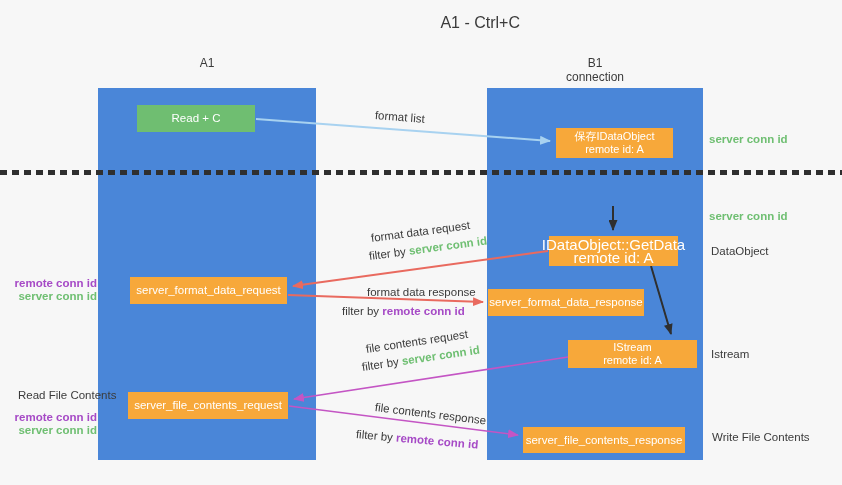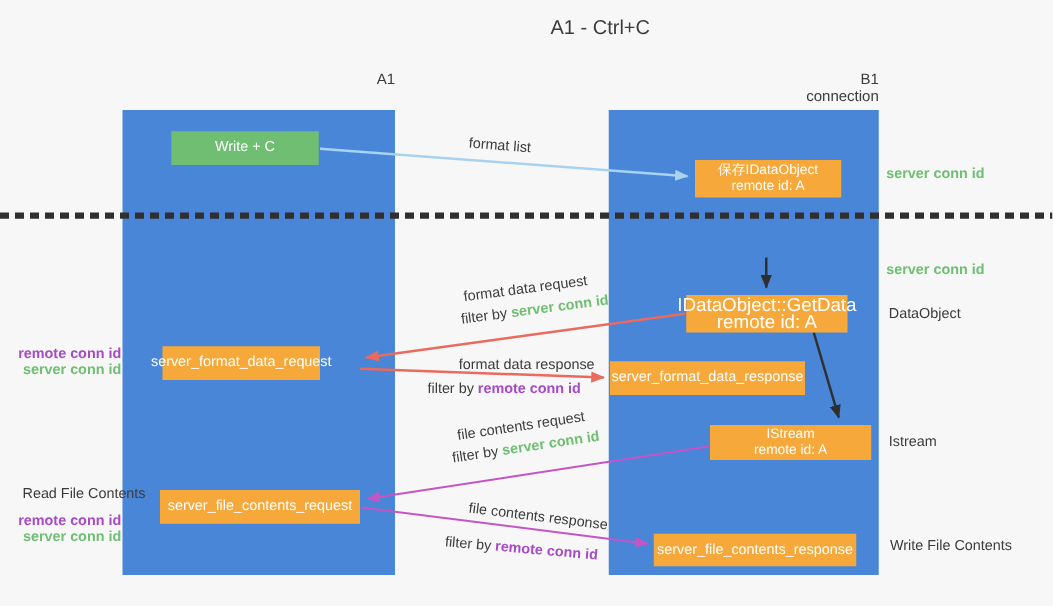"A1" .lane-header { text-align: right -> center }
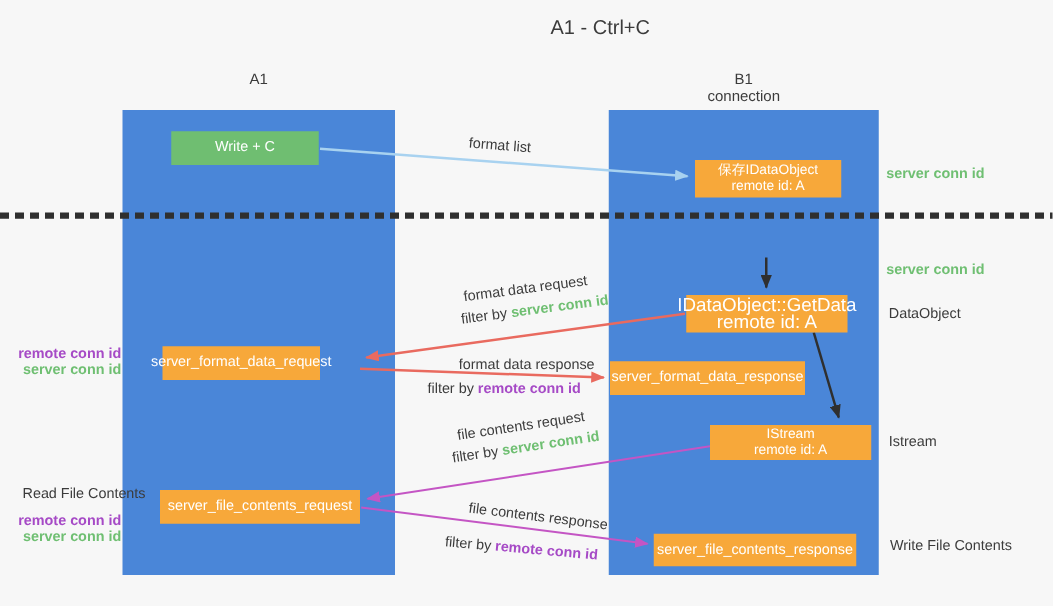"Write + C" span { text: Write -> Read }
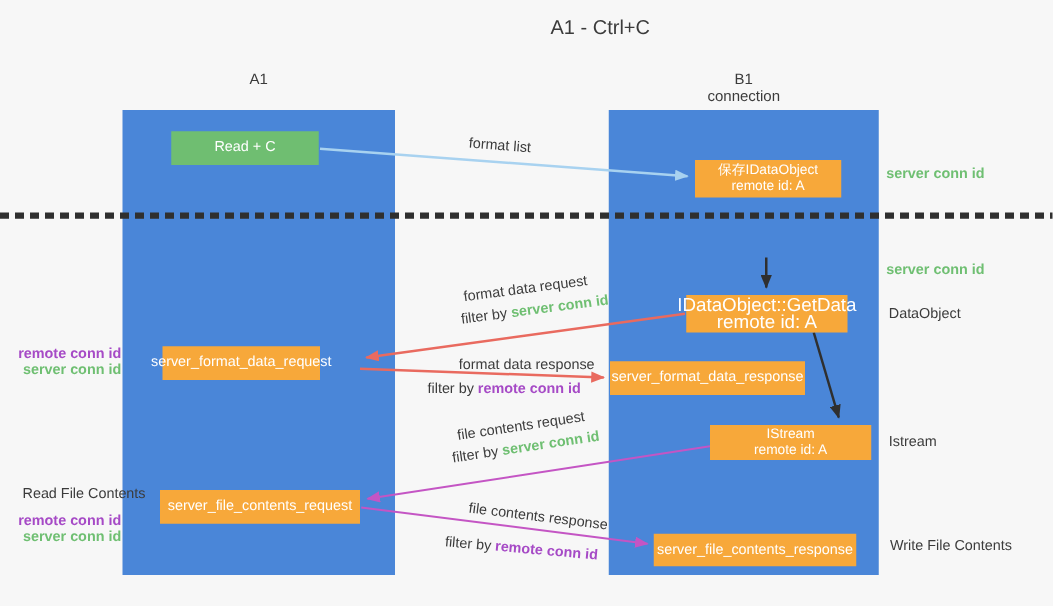"server_format_data_request" div.box { width: 126px -> 157px }
